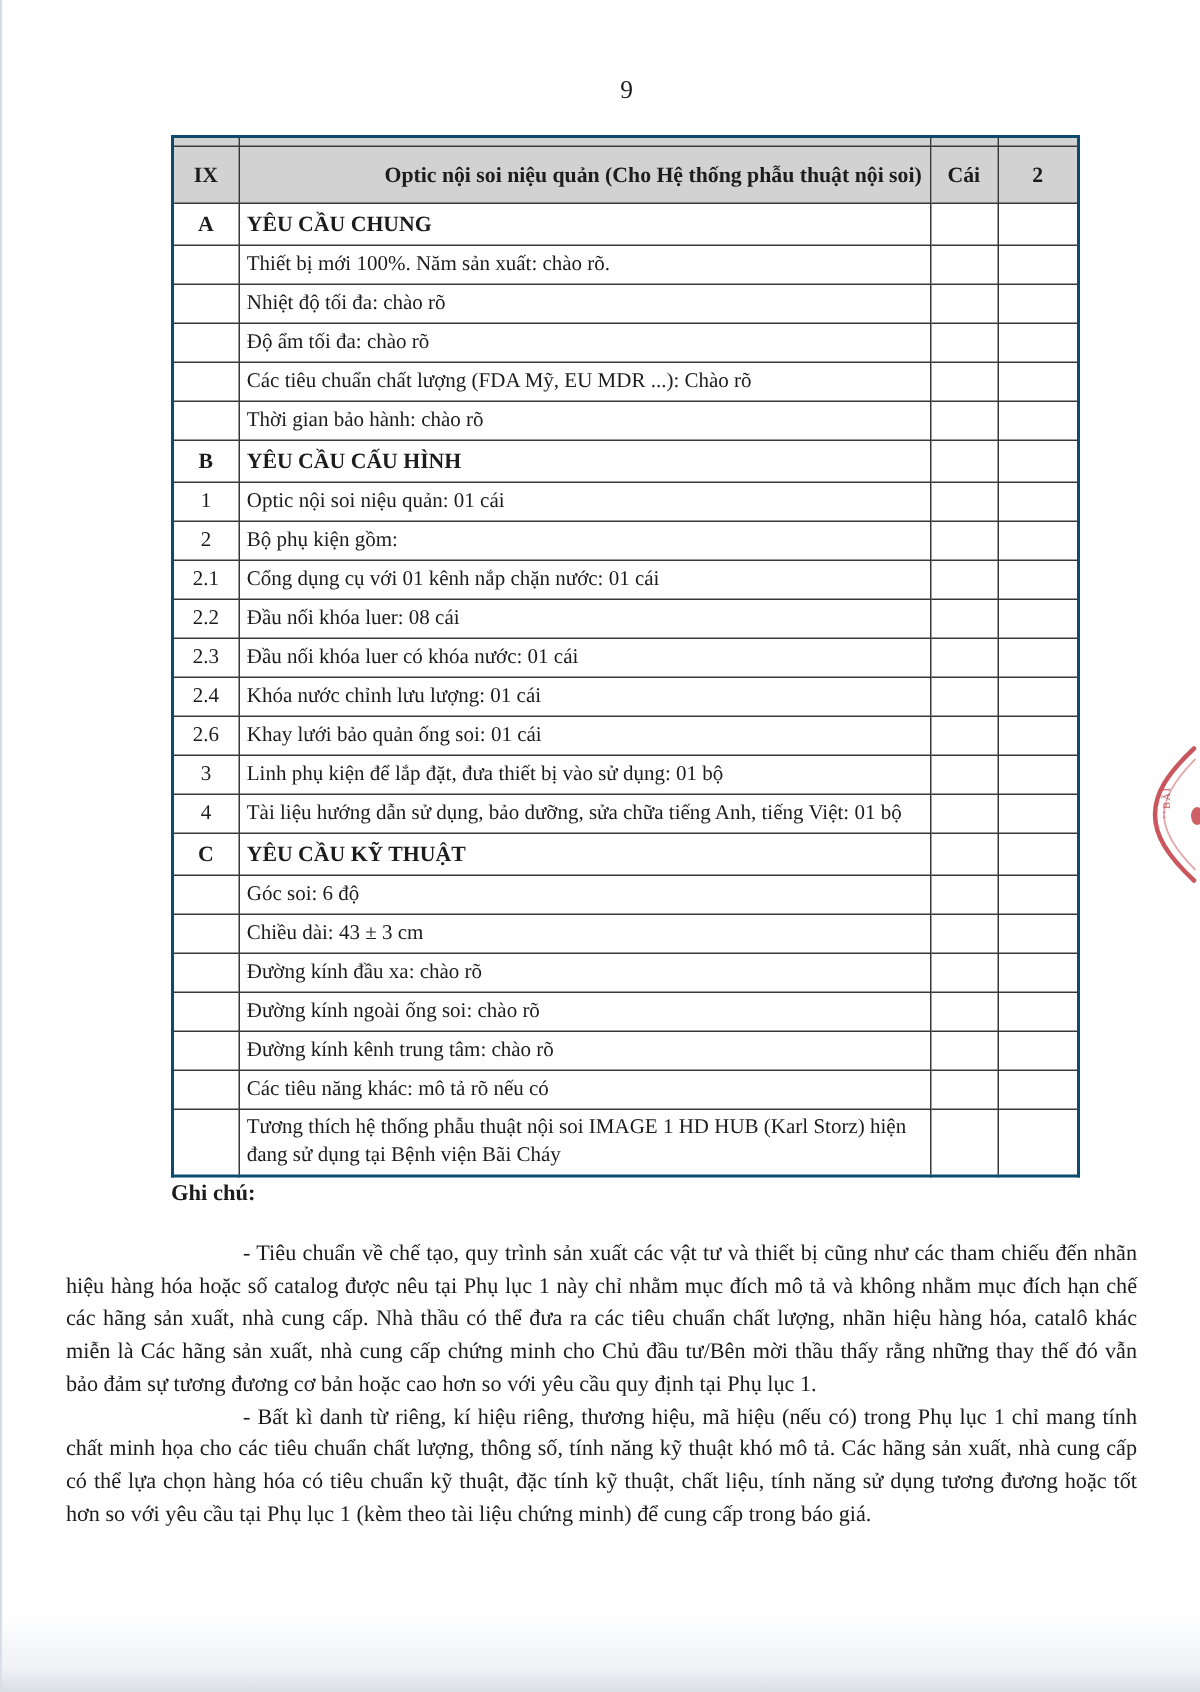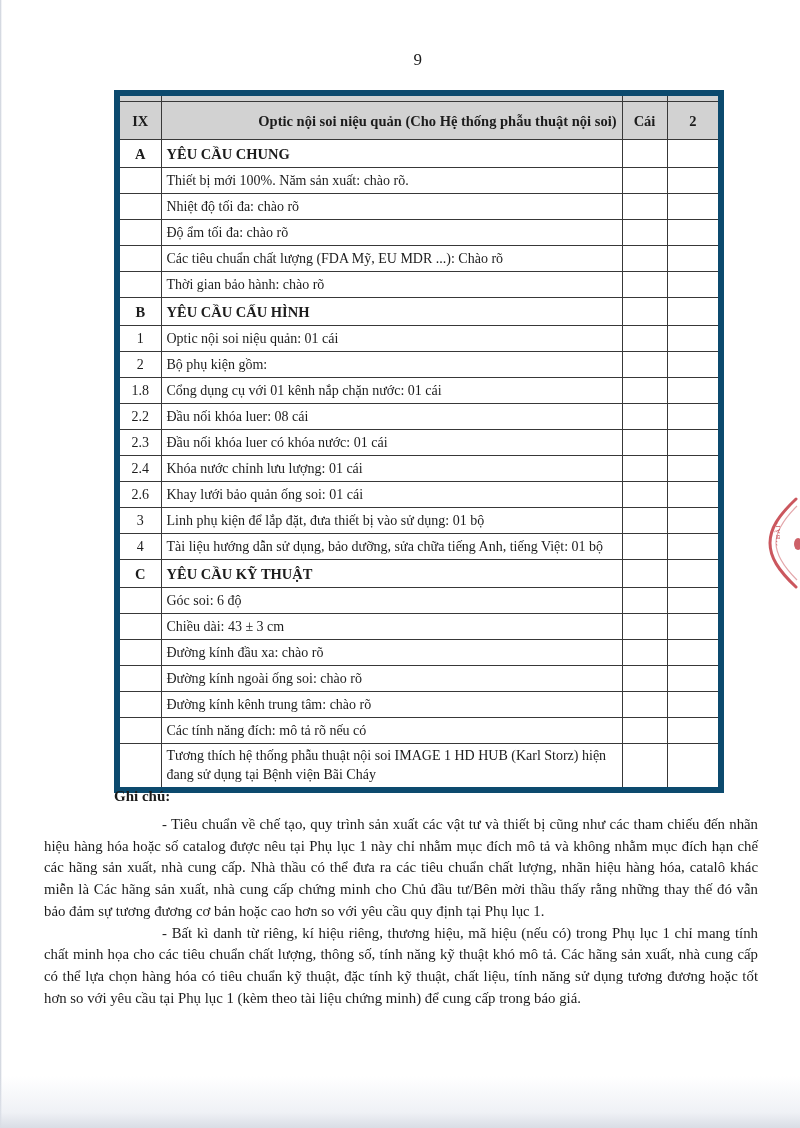"IX" table.spec { border: 6px solid #0c4a6e -> 2px solid #0c4a6e }
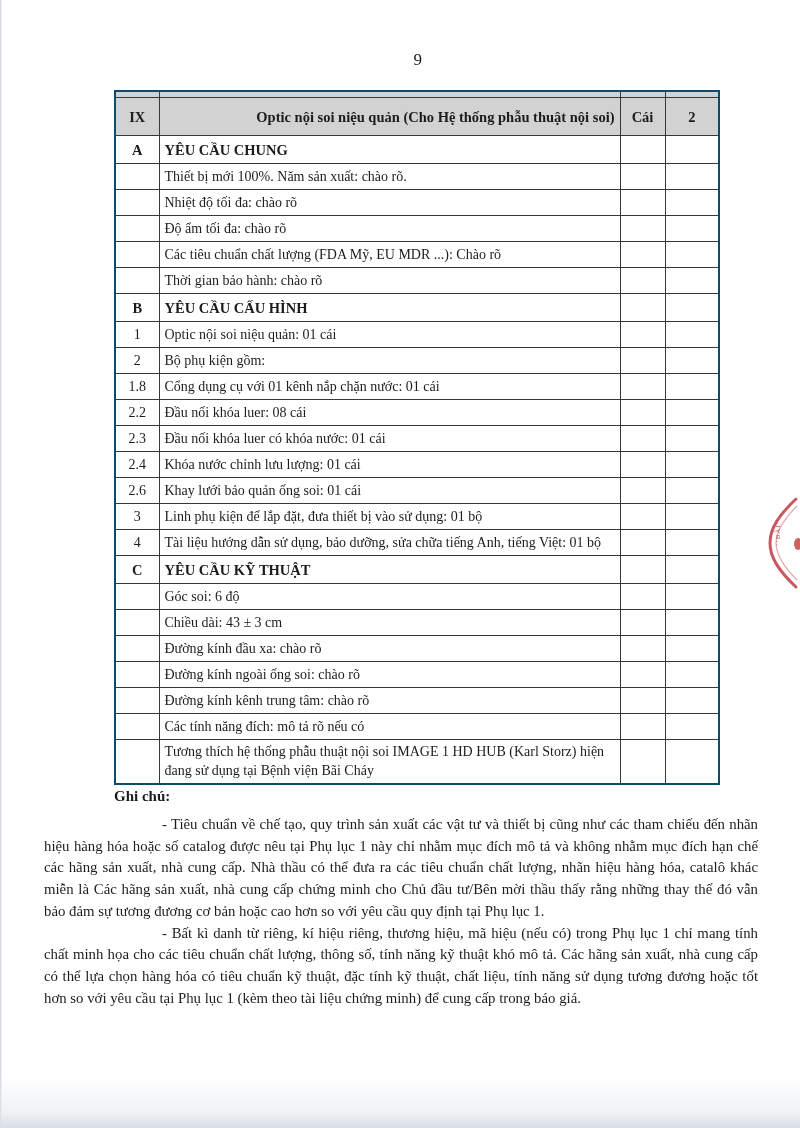"1.8" td.c-no { text: 1.8 -> 2.1 }
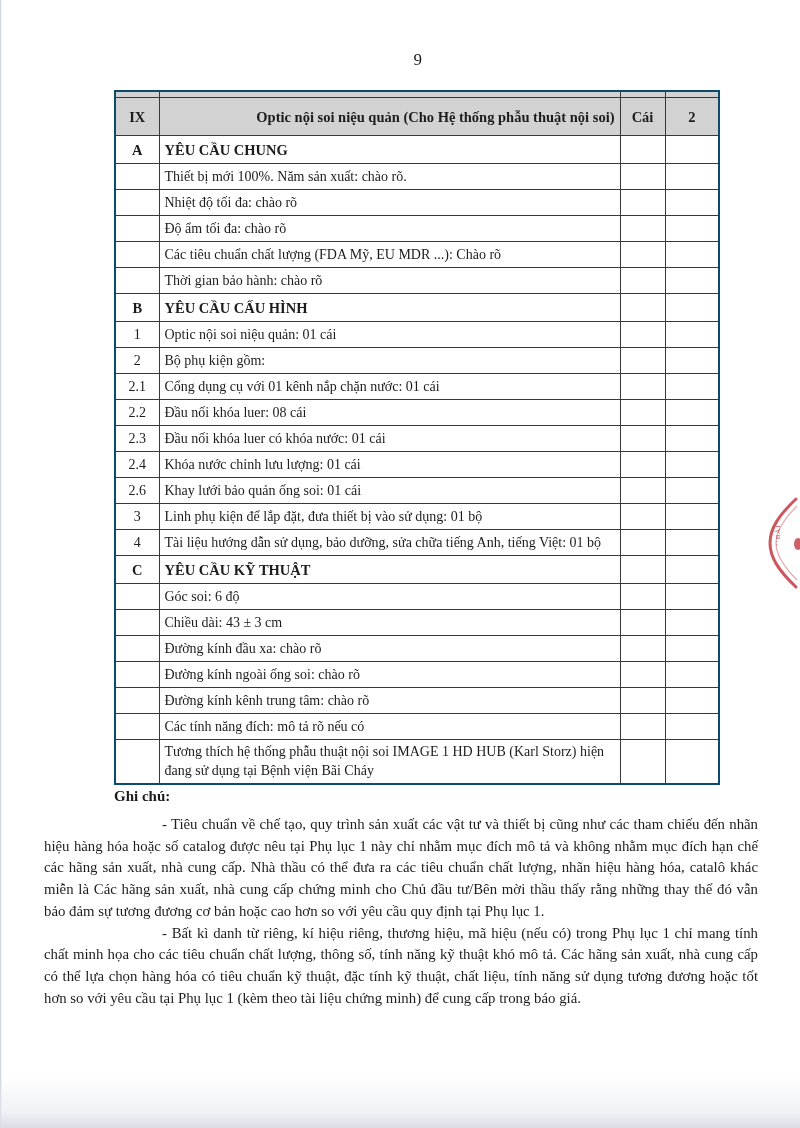"Các tính năng đích: mô" td.c-desc { text: tính năng đích -> tiêu năng khác }
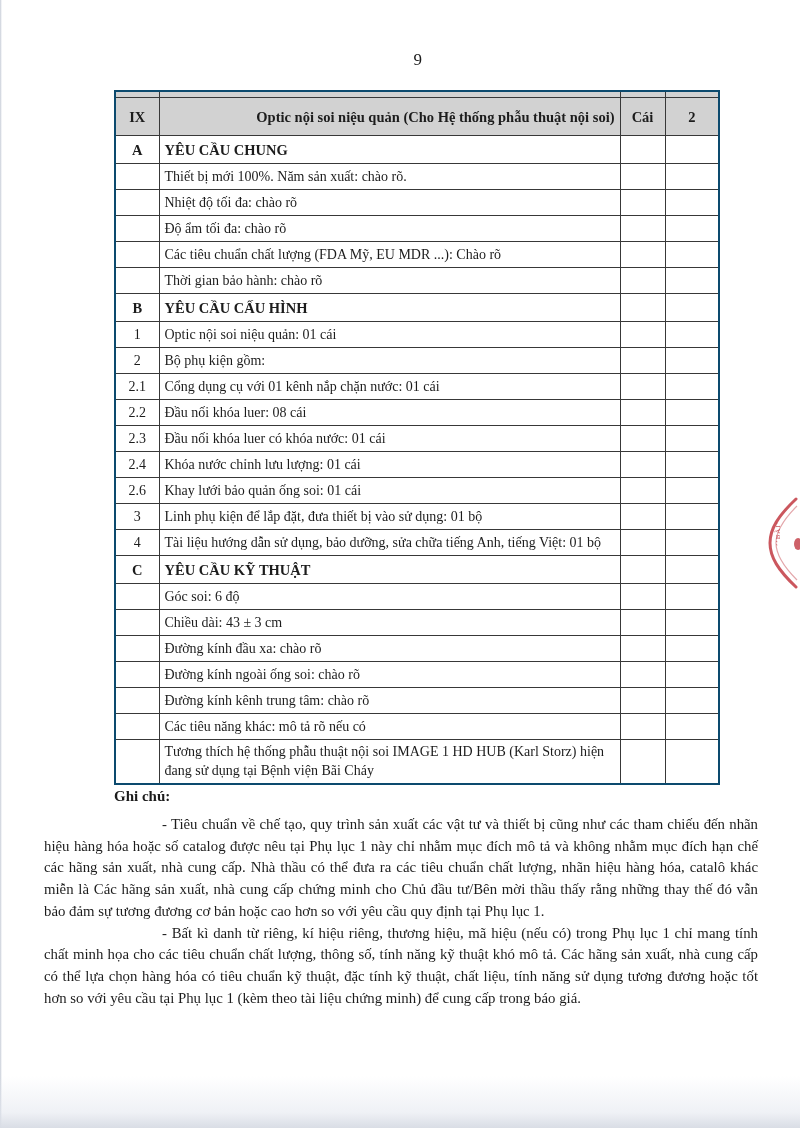"Ghi chú:" .notes-title { margin-bottom: 9px -> 21px }
